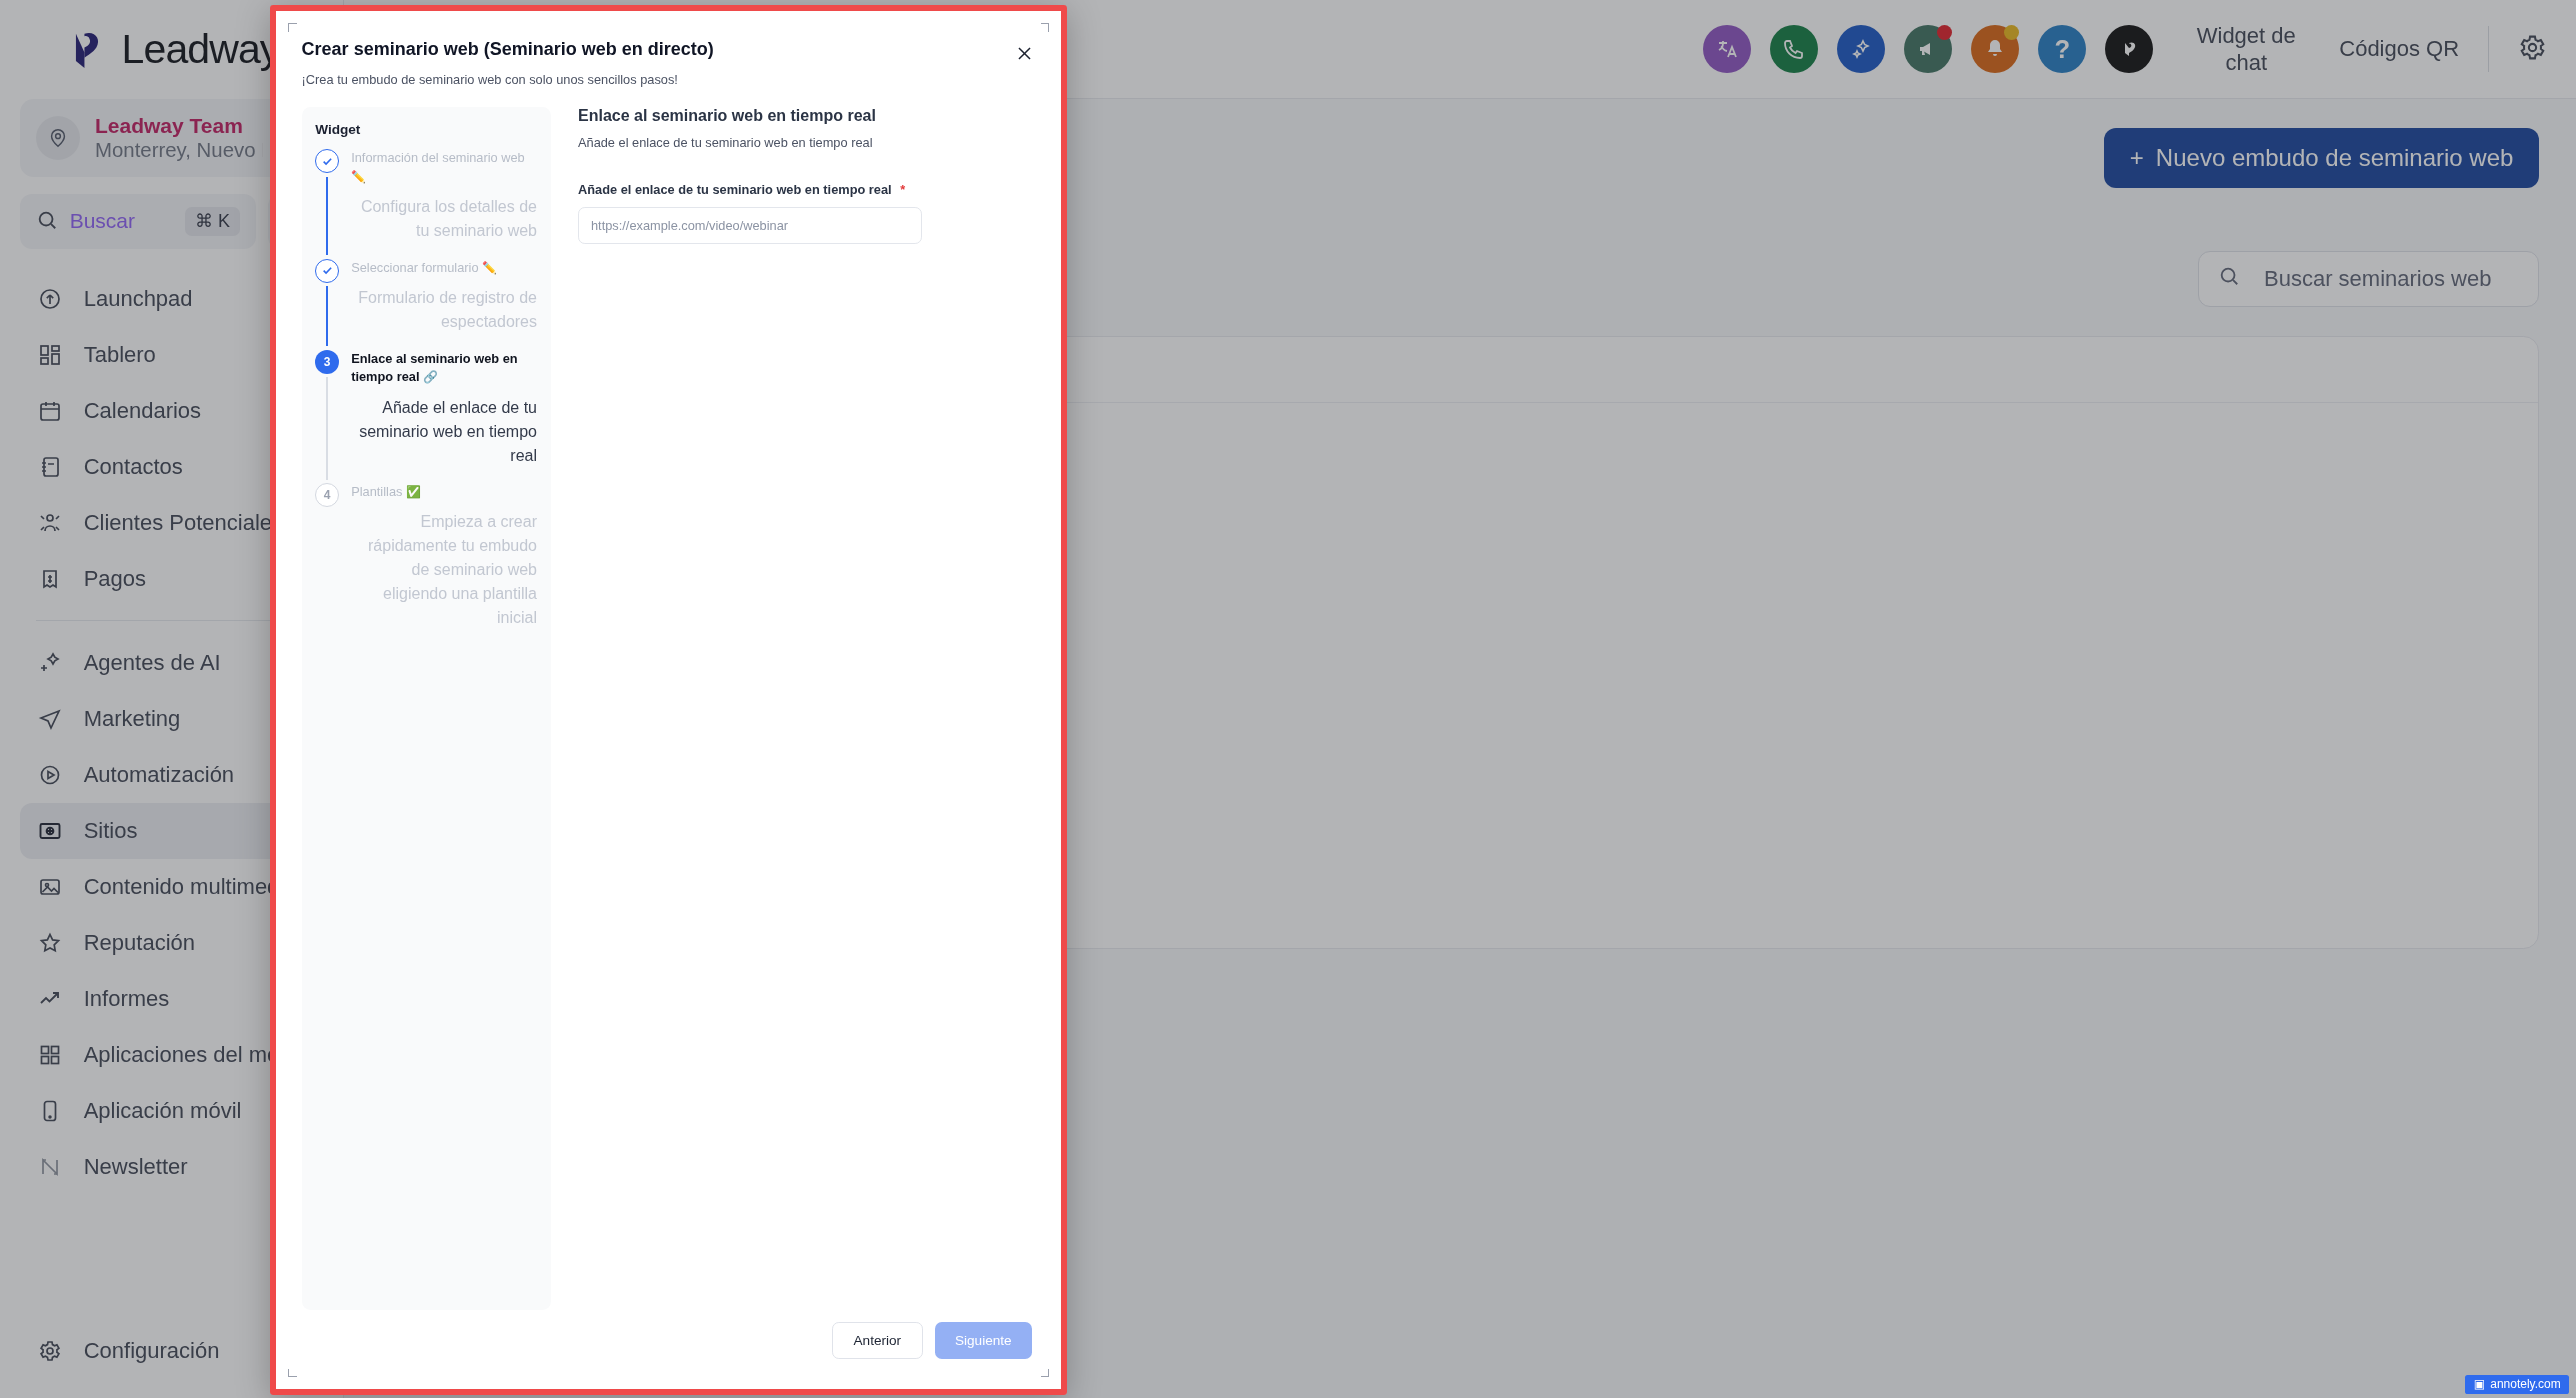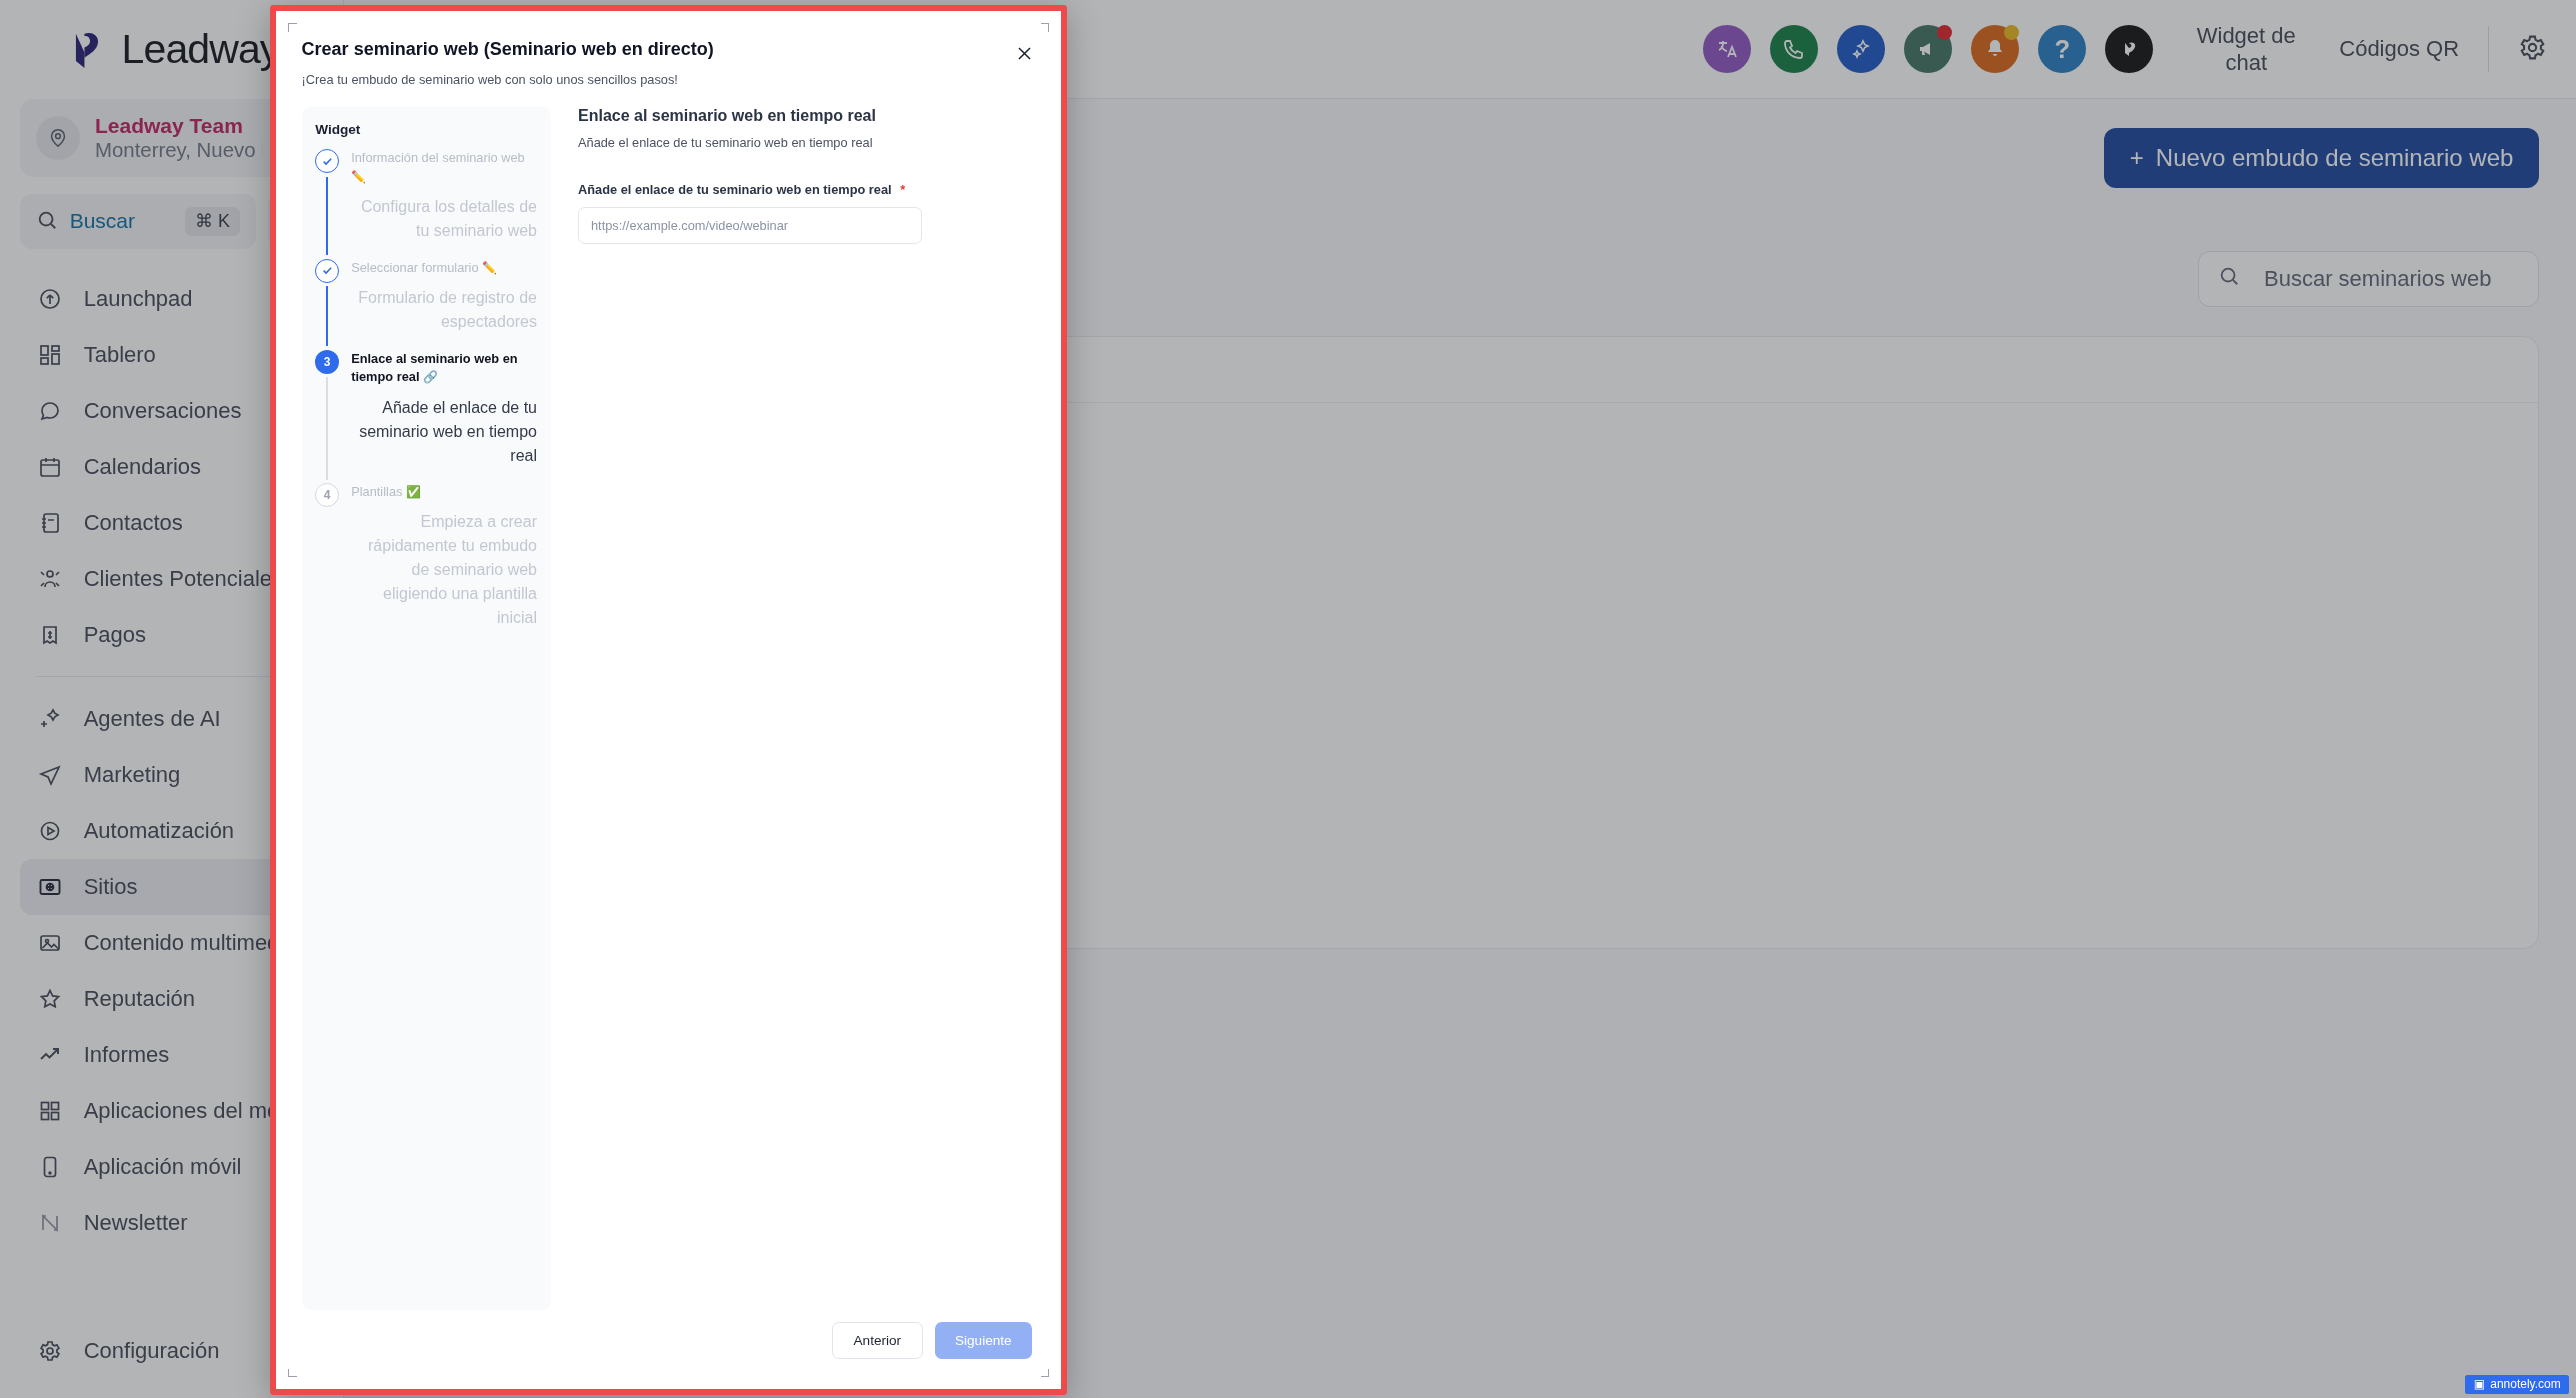"Buscar" .search-box .ph { color: #0369a1 -> #8b5cf6 }
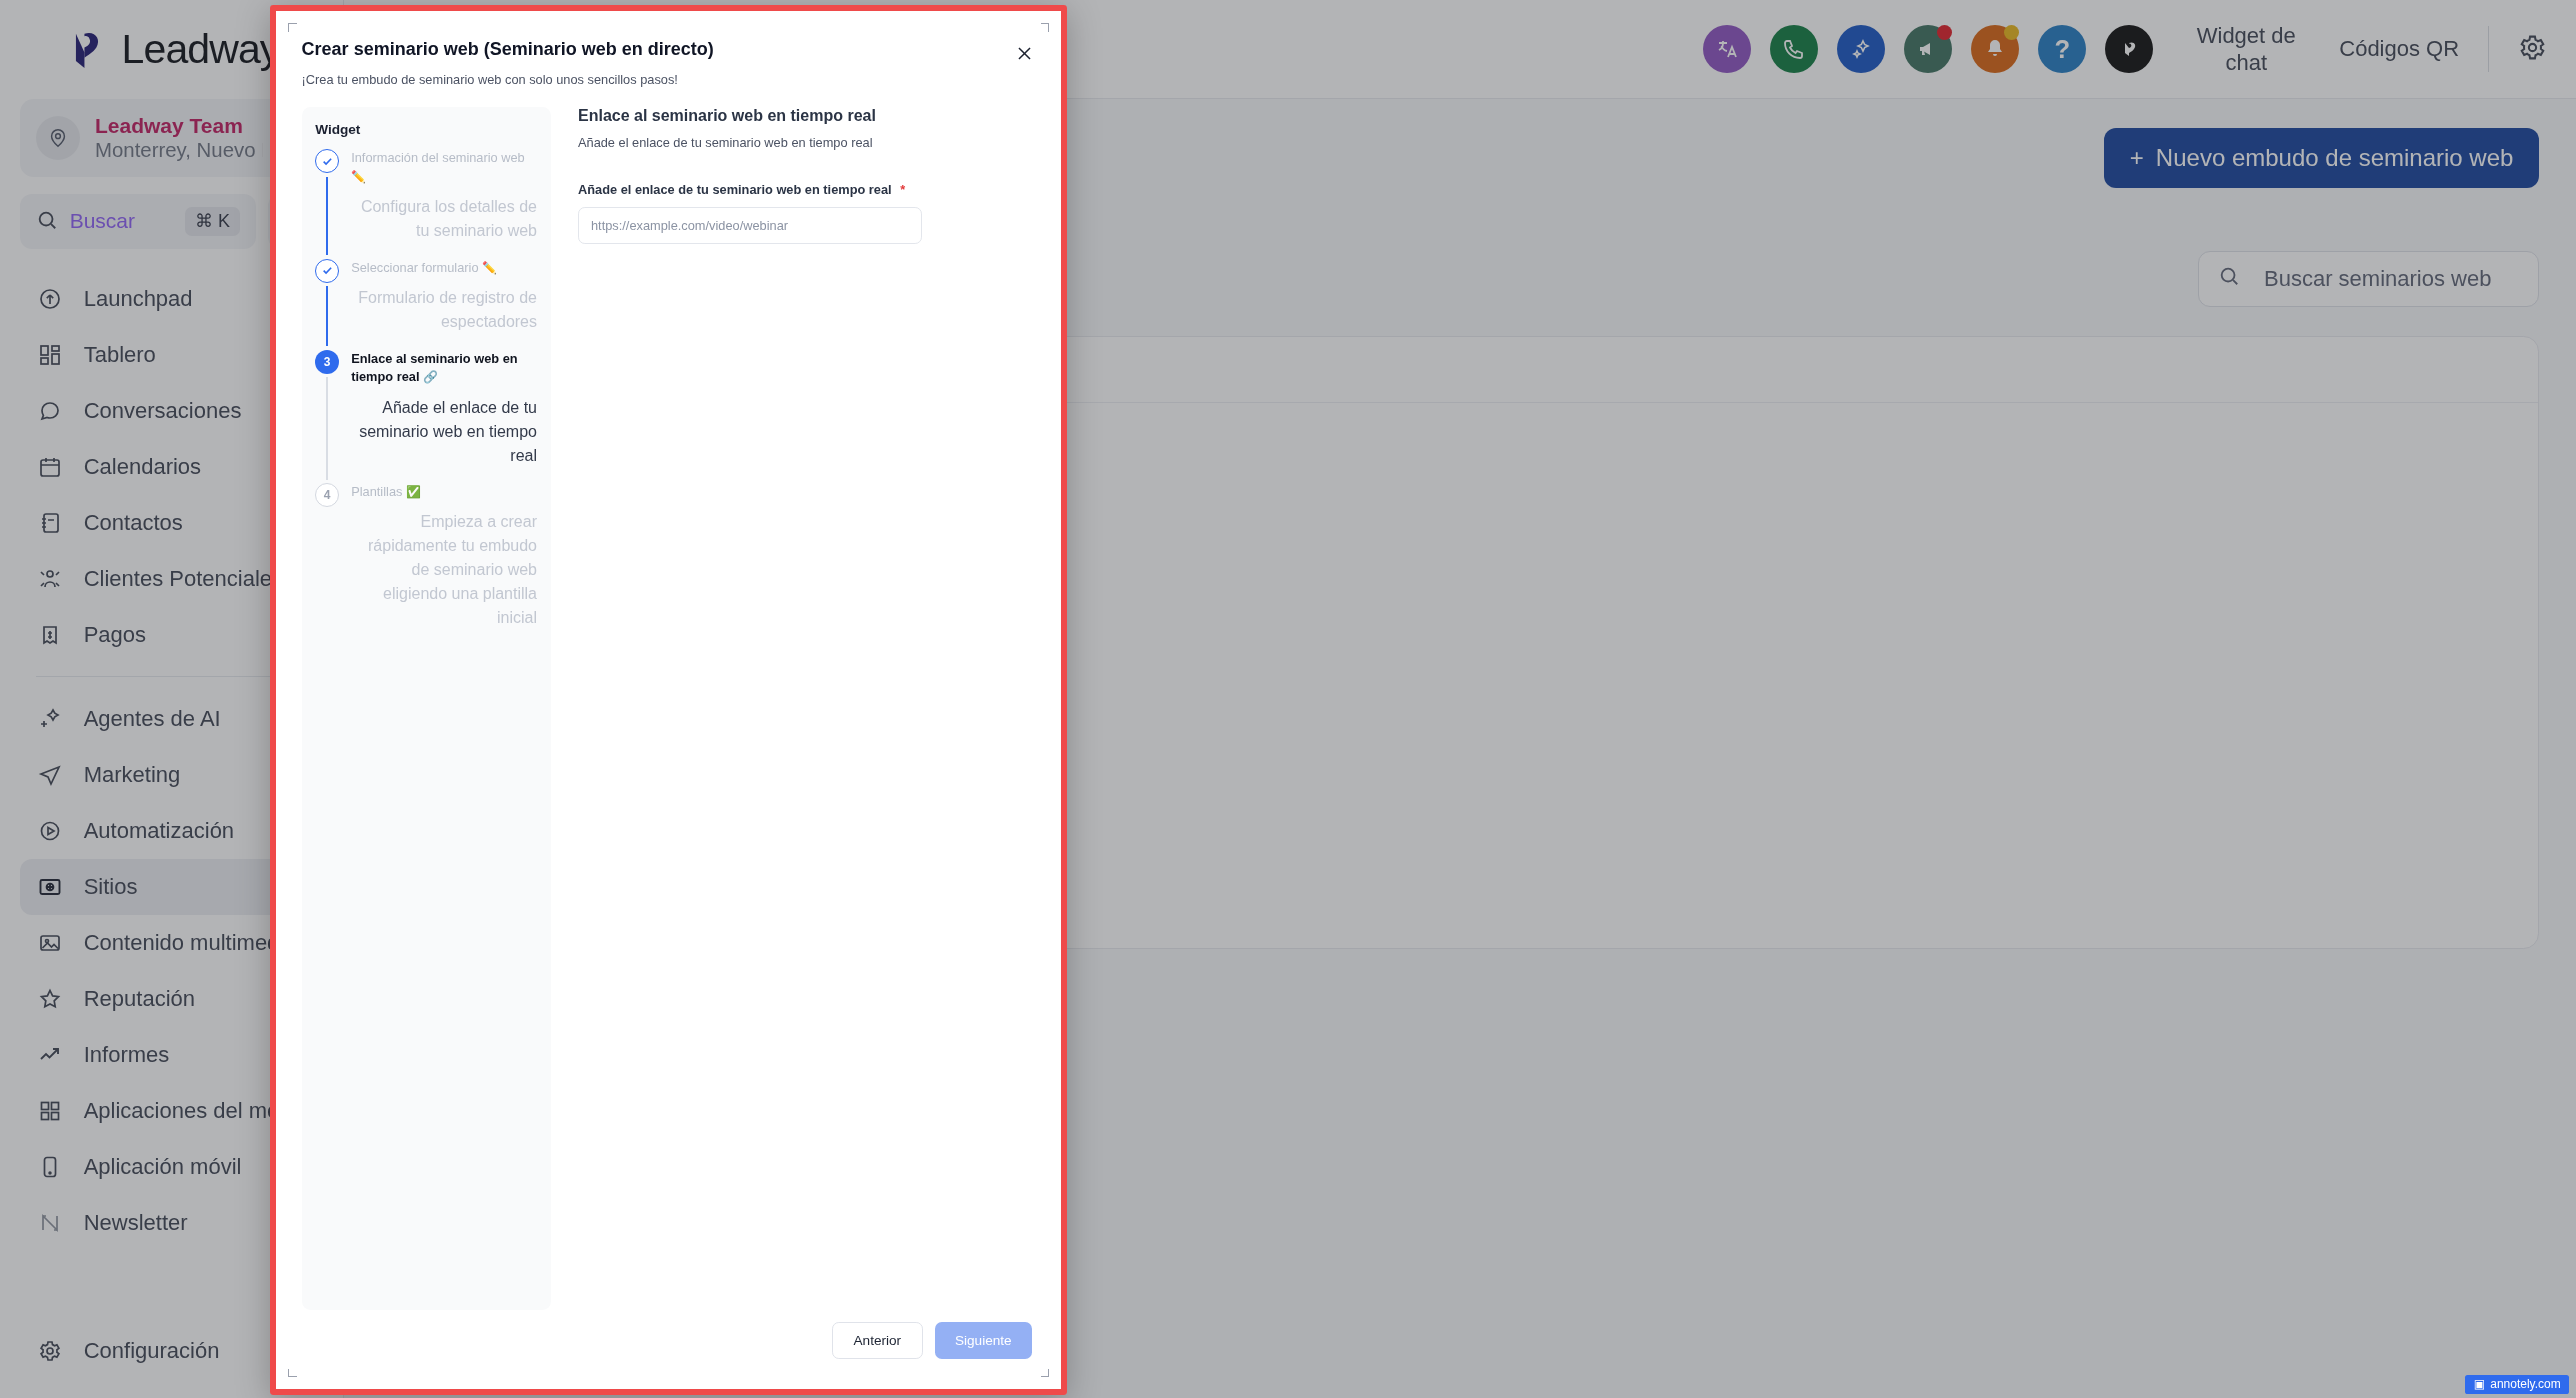"Conversaciones" div.nav-item { html: <div> <span> <svg> <path></path> </svg> </span> <span>Conversaciones</span> </div> -> none }
